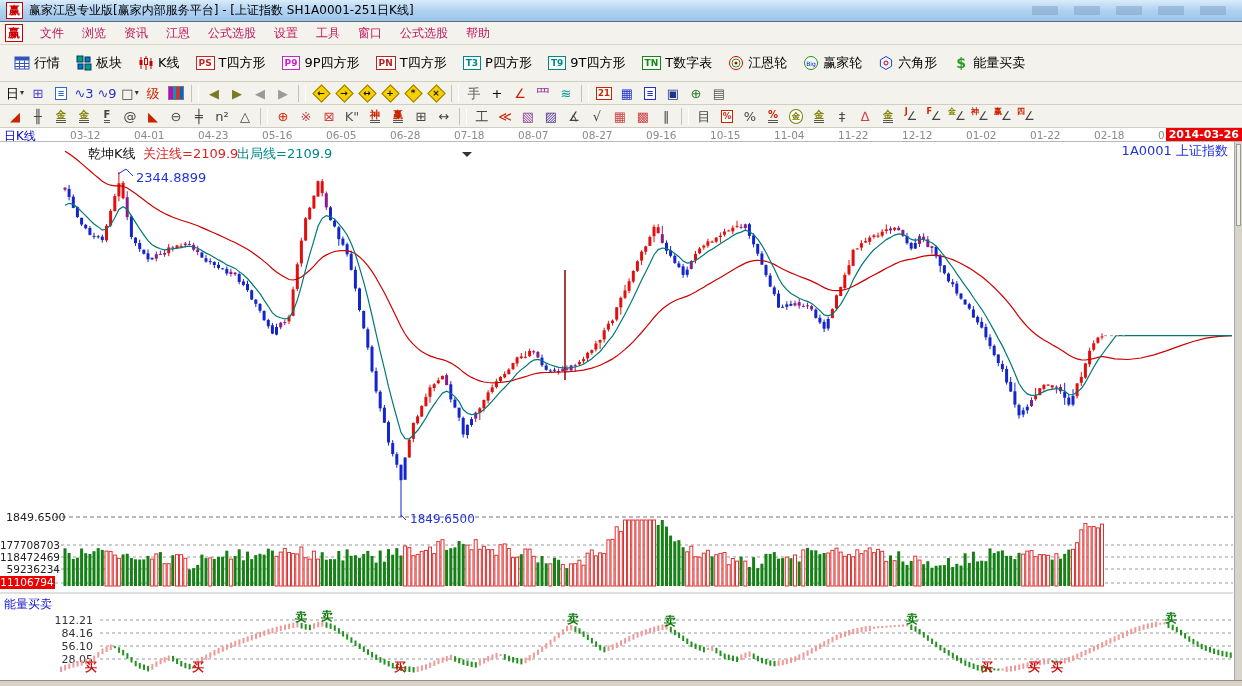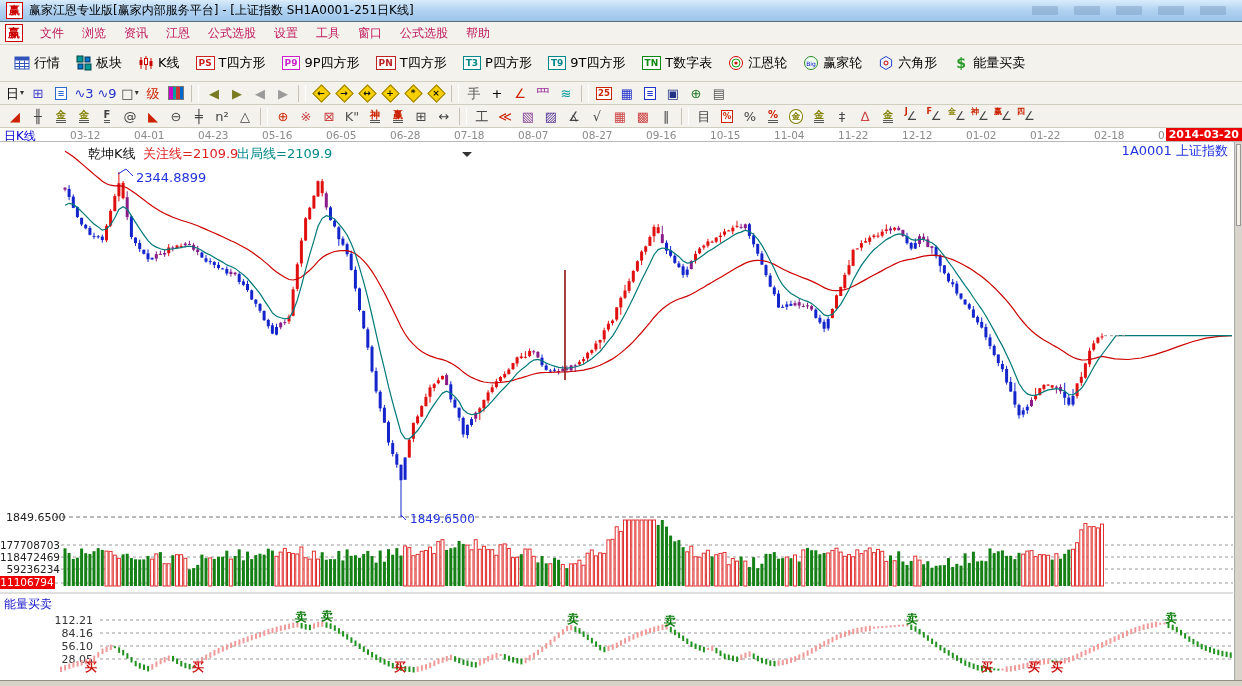"25" span.boxed { text: 25 -> 21 }
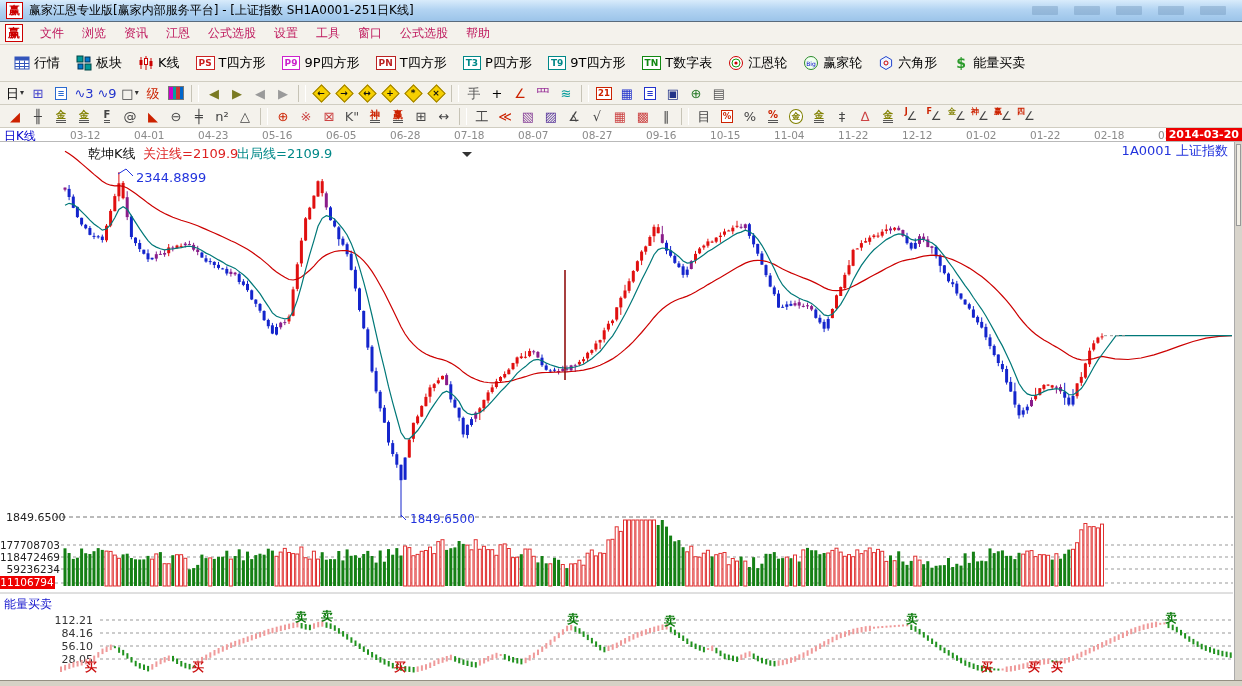"2014-03-20" span.curdate { text: 2014-03-20 -> 2014-03-26 }
